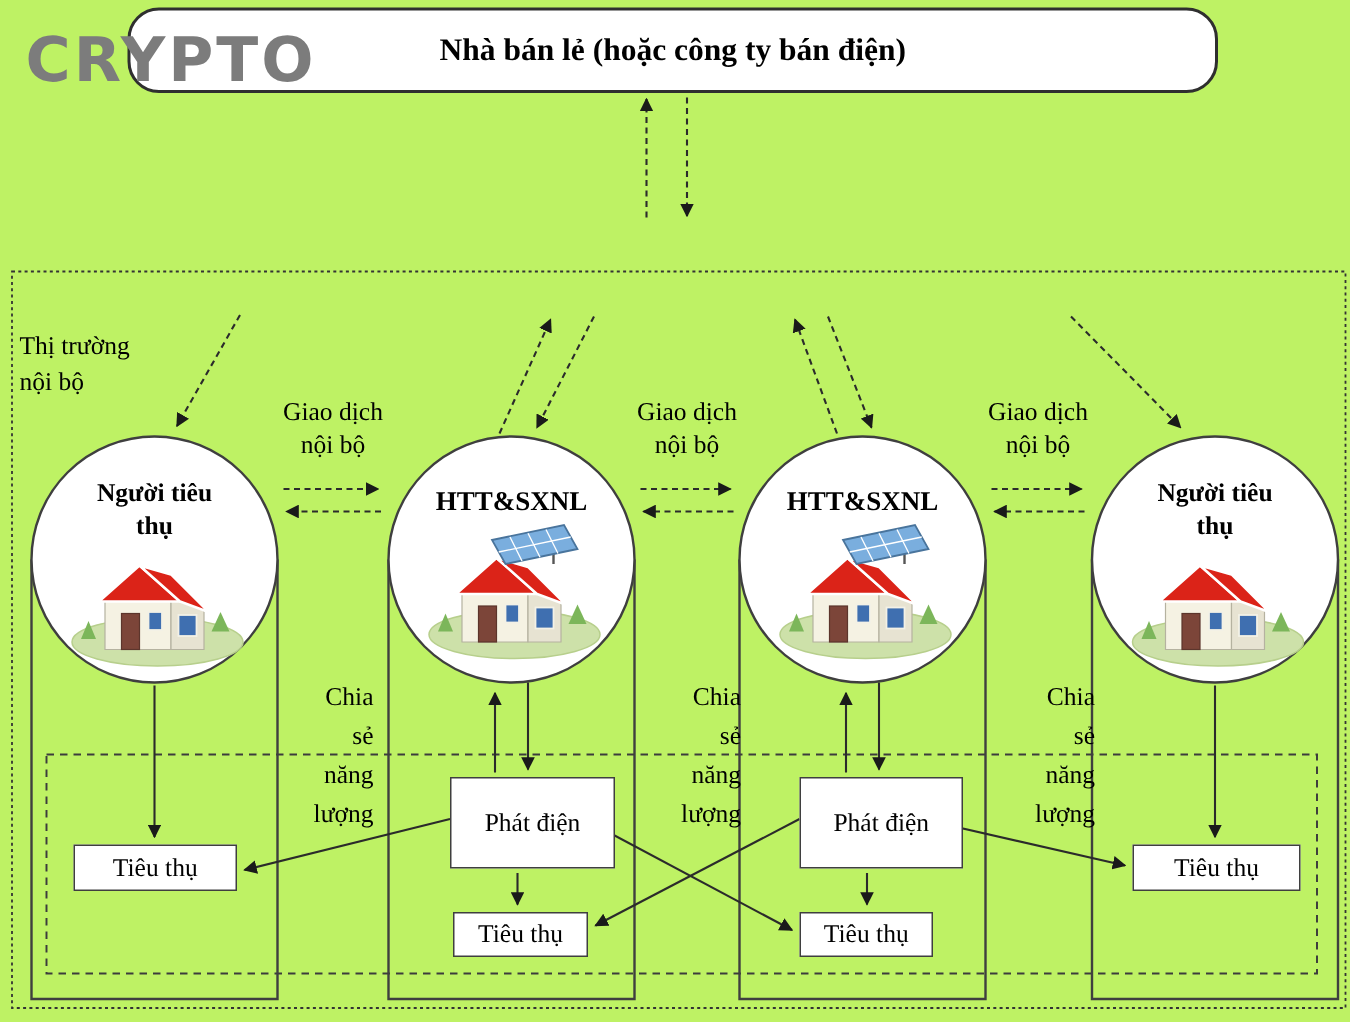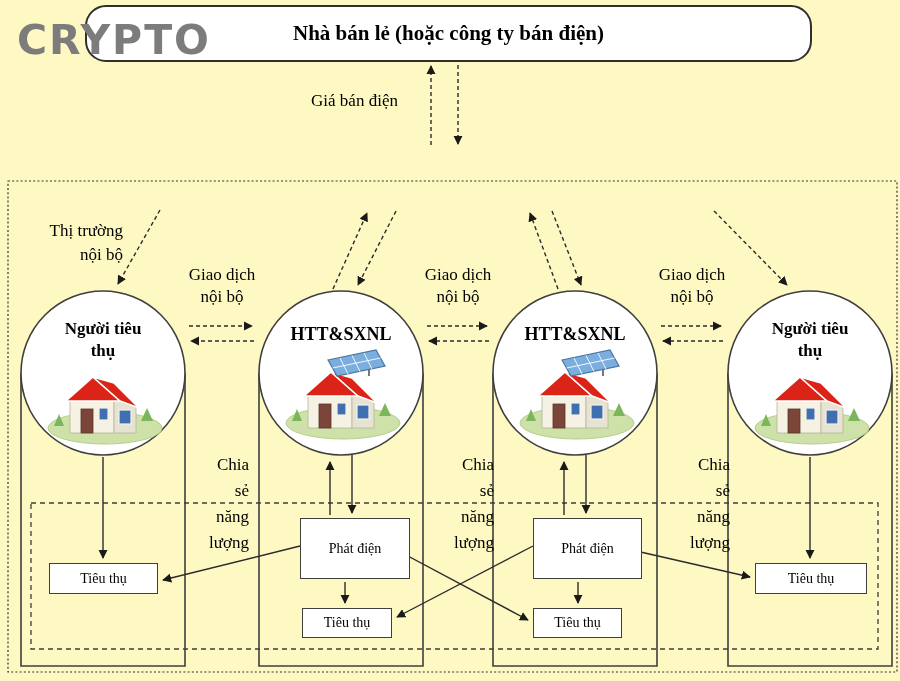"CRYPTO" #app { background: #fef9c3 -> #bef264 }
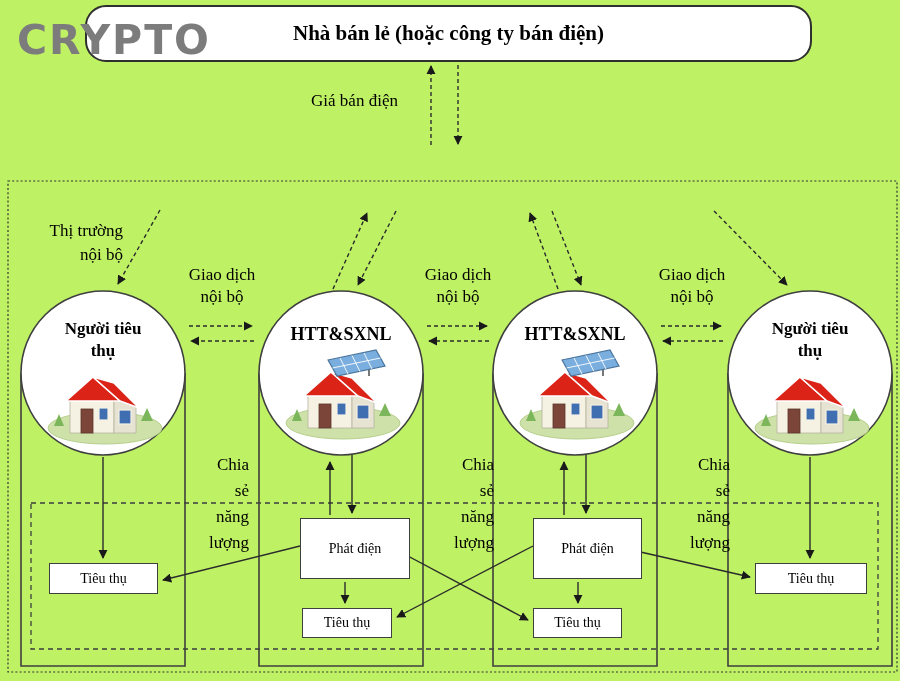"Giá bán điện" div.ov { html: <div>Giá bán điện</div> -> none }
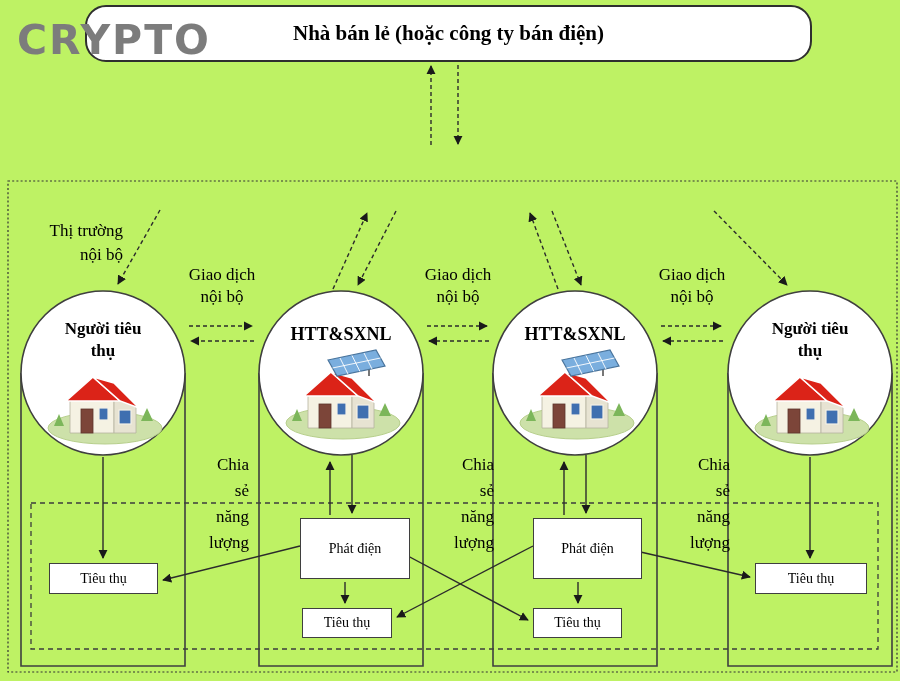"Thị trường" #lbl-market { text-align: right -> left }
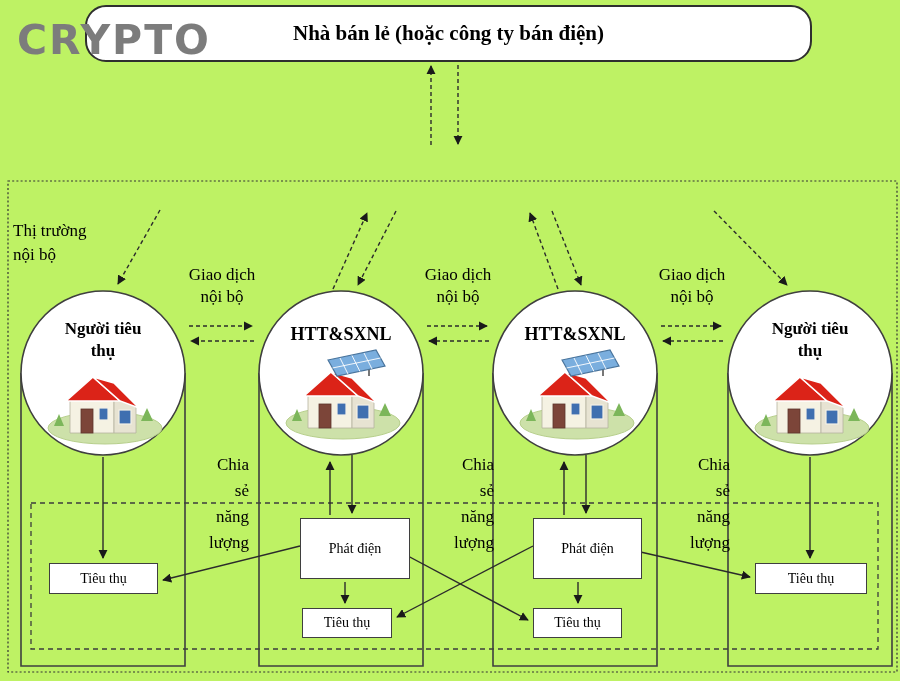"Phát điện" .smallbox { font-size: 14px -> 17px }
